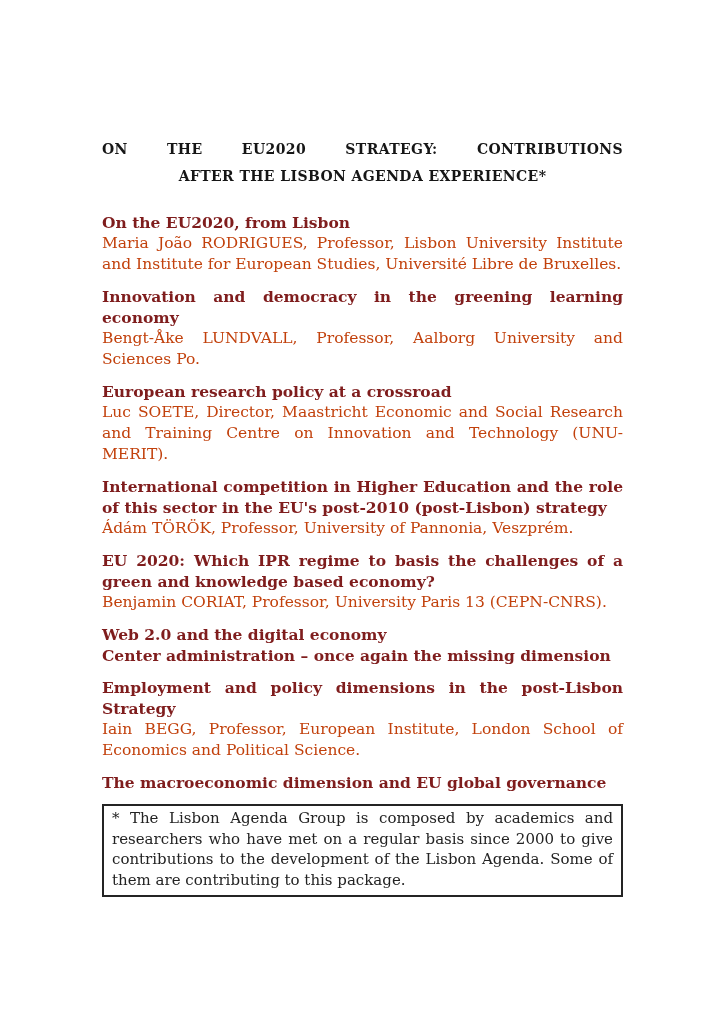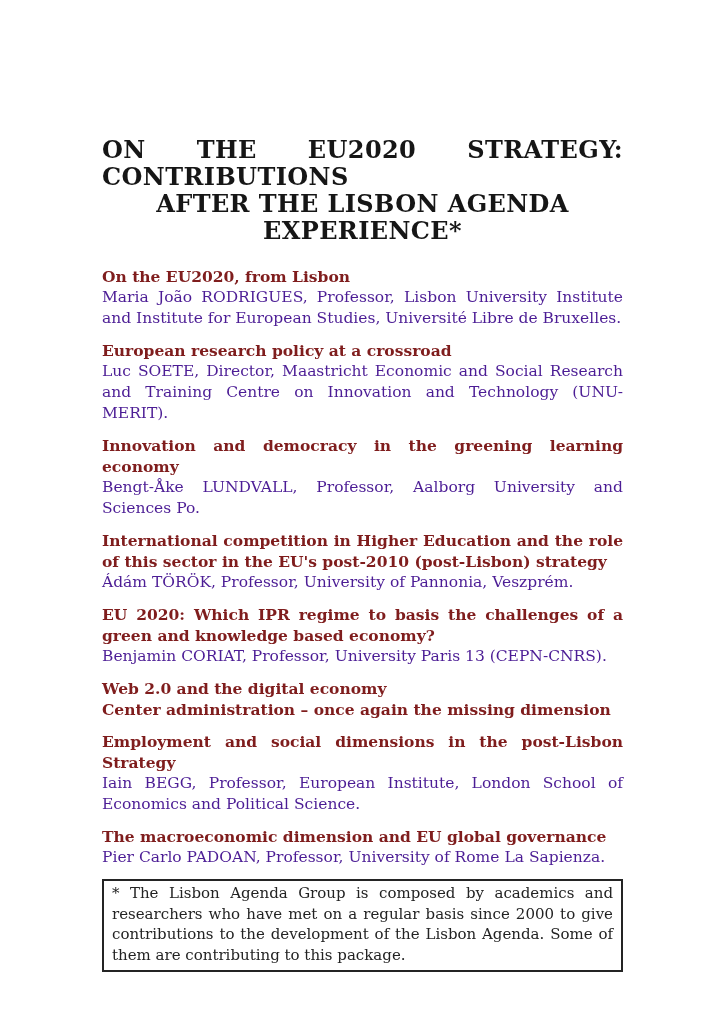"ON THE EU2020 STRATEGY: CONTRIBUTIONS" .doc-title { font-size: 24px -> 14px }
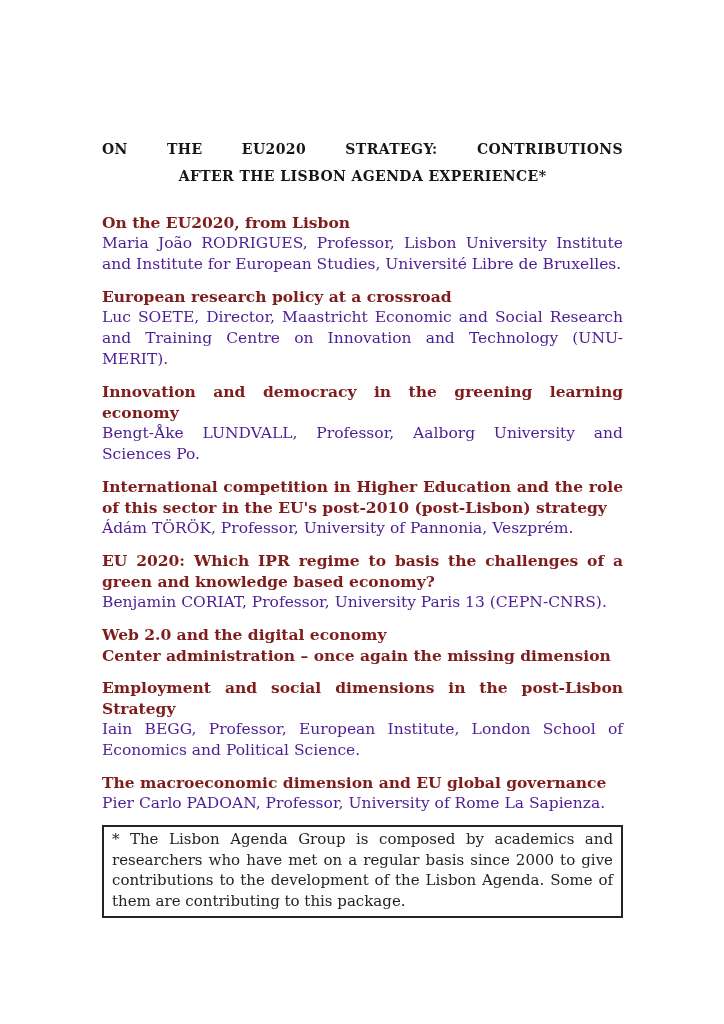"Maria João RODRIGUES, Professor, Lisbon" .entry-byline { color: #4c1d95 -> #c2410c }
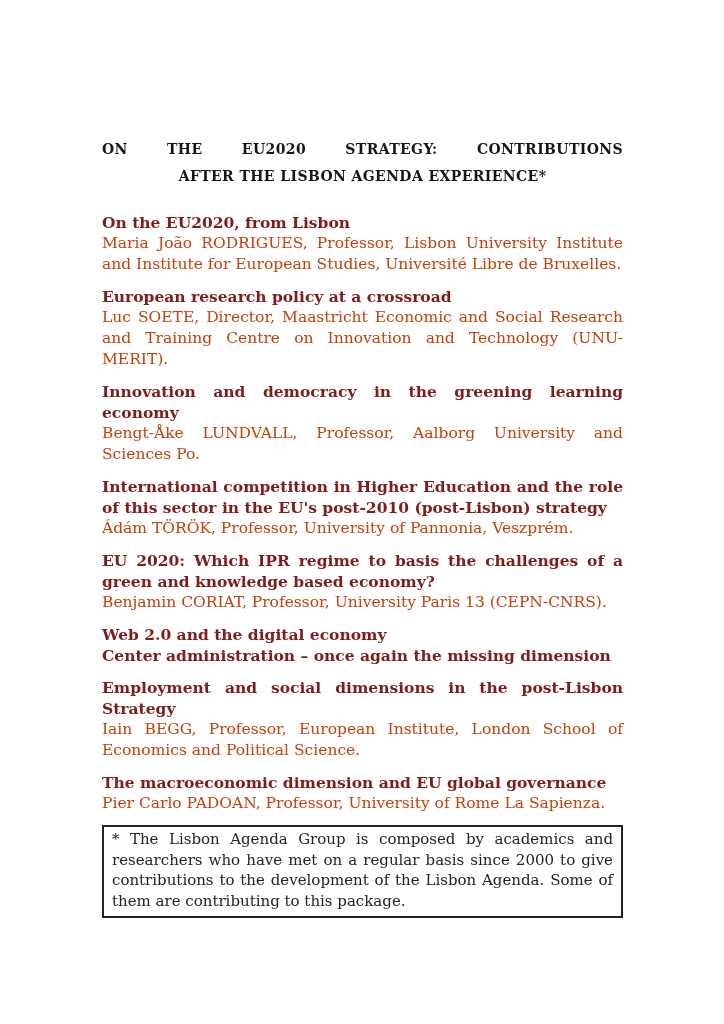"European research policy at a" section.entry { order: before "Innovation and democracy in the" -> after "Innovation and democracy in the" }
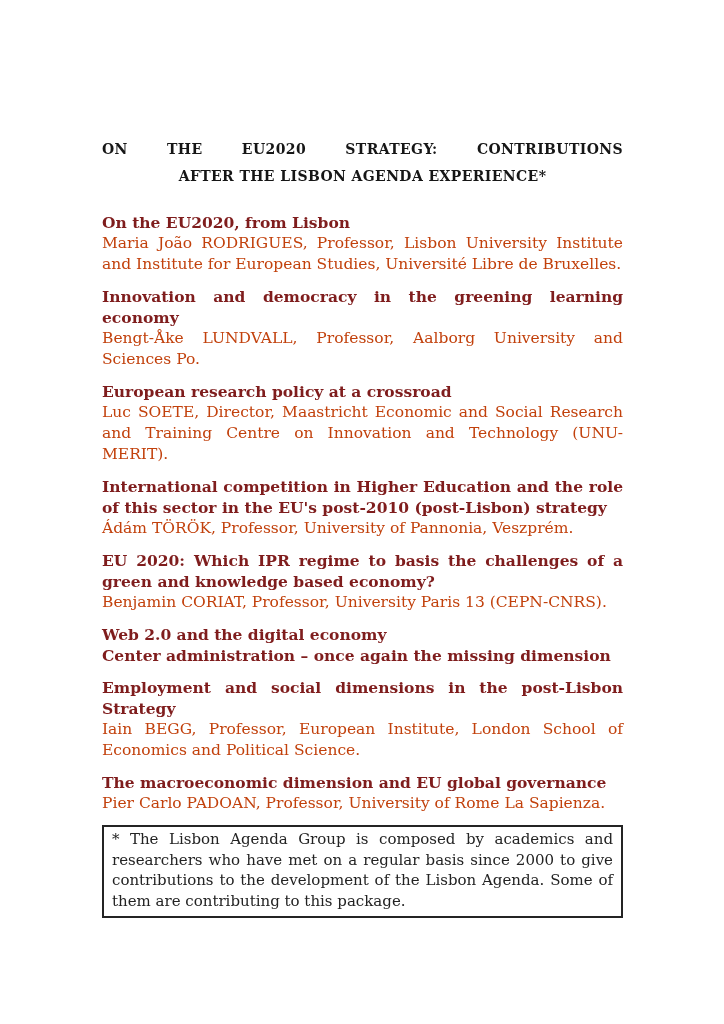"Employment and social dimensions in" div { text: social -> policy }
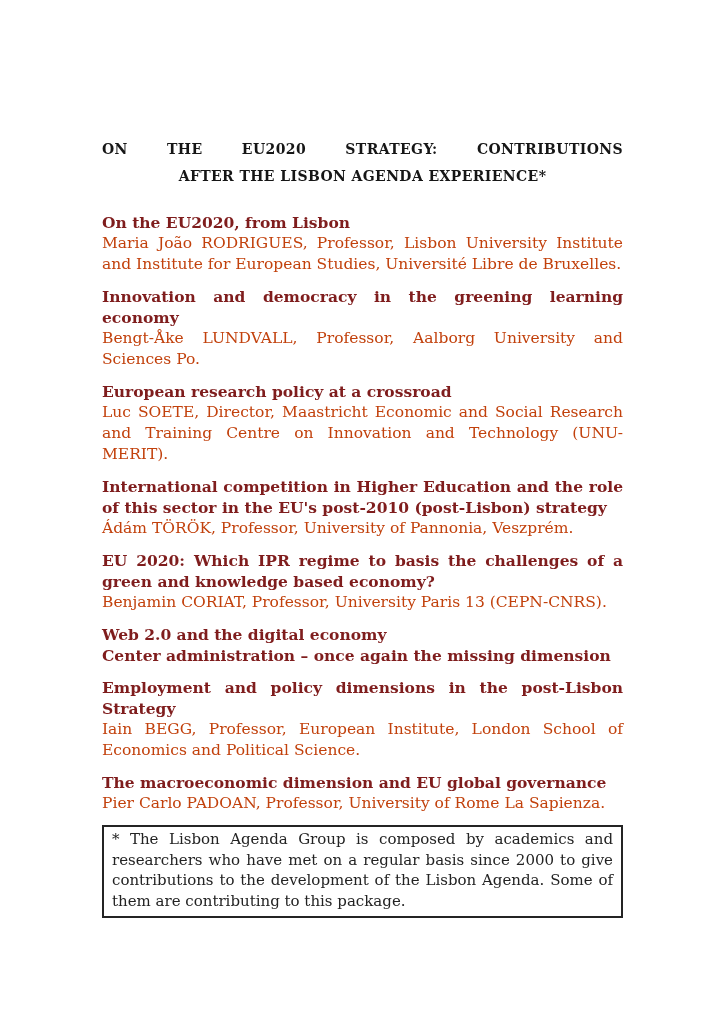"Pier Carlo PADOAN, Professor, University" p.entry-byline { html: <p>Pier Carlo PADOAN, Professor, University of Rome La Sapienza.</p> -> none }
